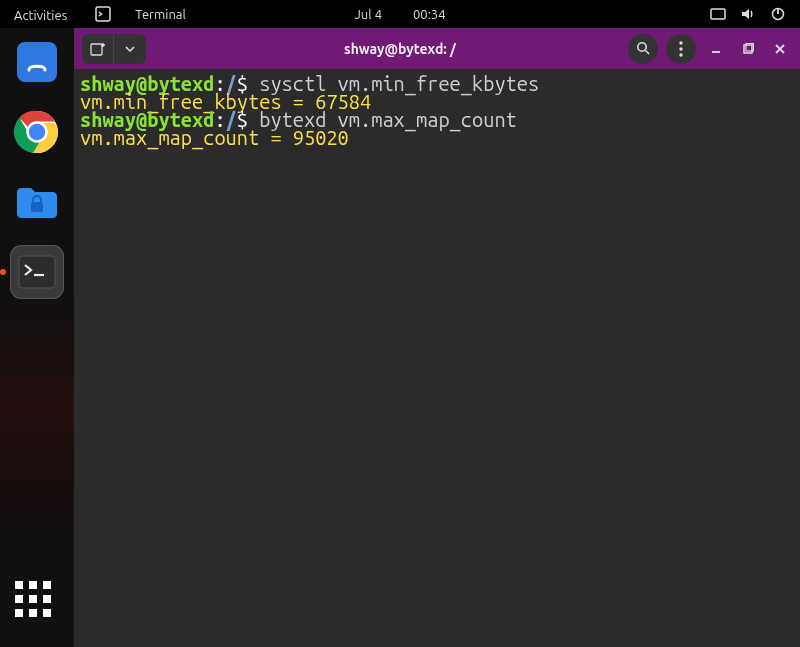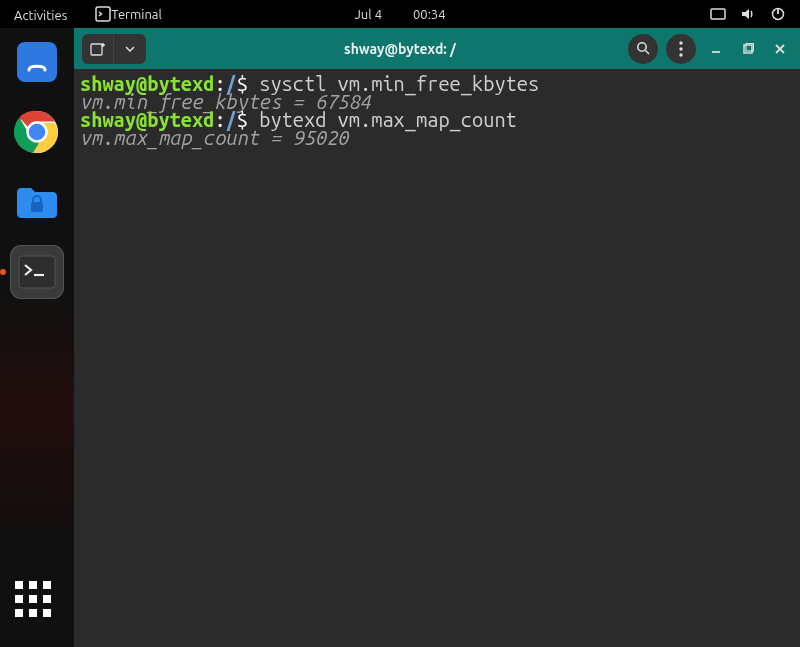"Terminal" .top-panel .app-ind { gap: 0 -> 24px }
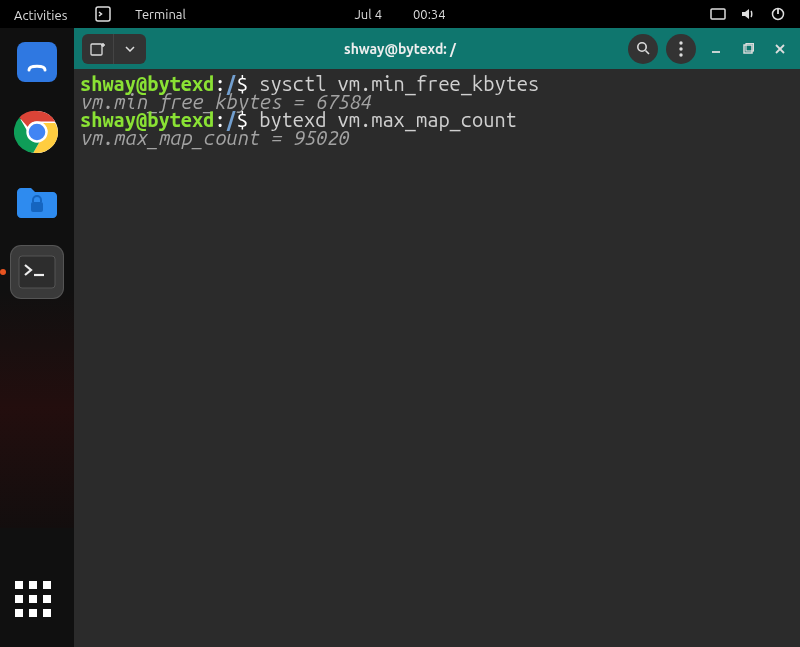"shway@bytexd: /" .titlebar { background: #0f766e -> #701a75 }
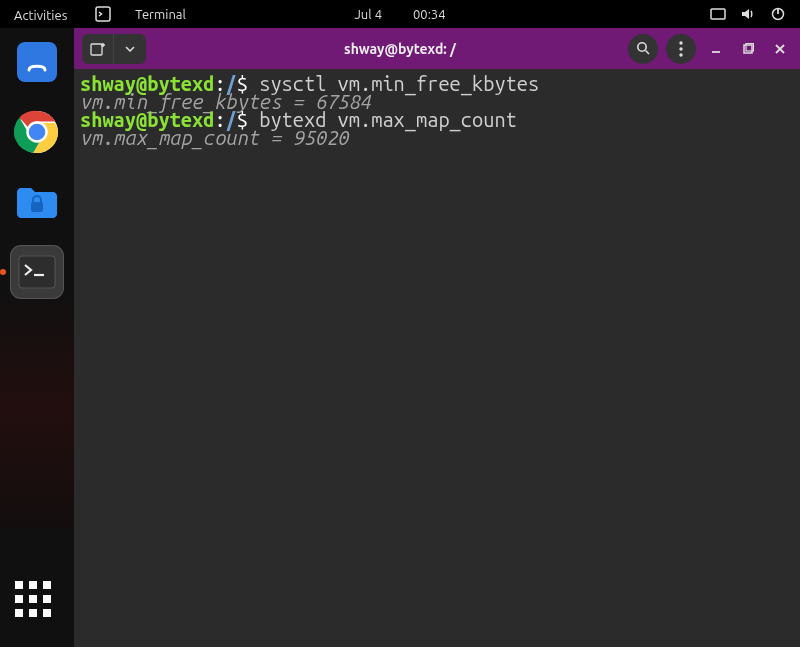"vm.min_free_kbytes = 67584" .out { color: #a3a3a3 -> #fde047; font-style: italic -> none }
